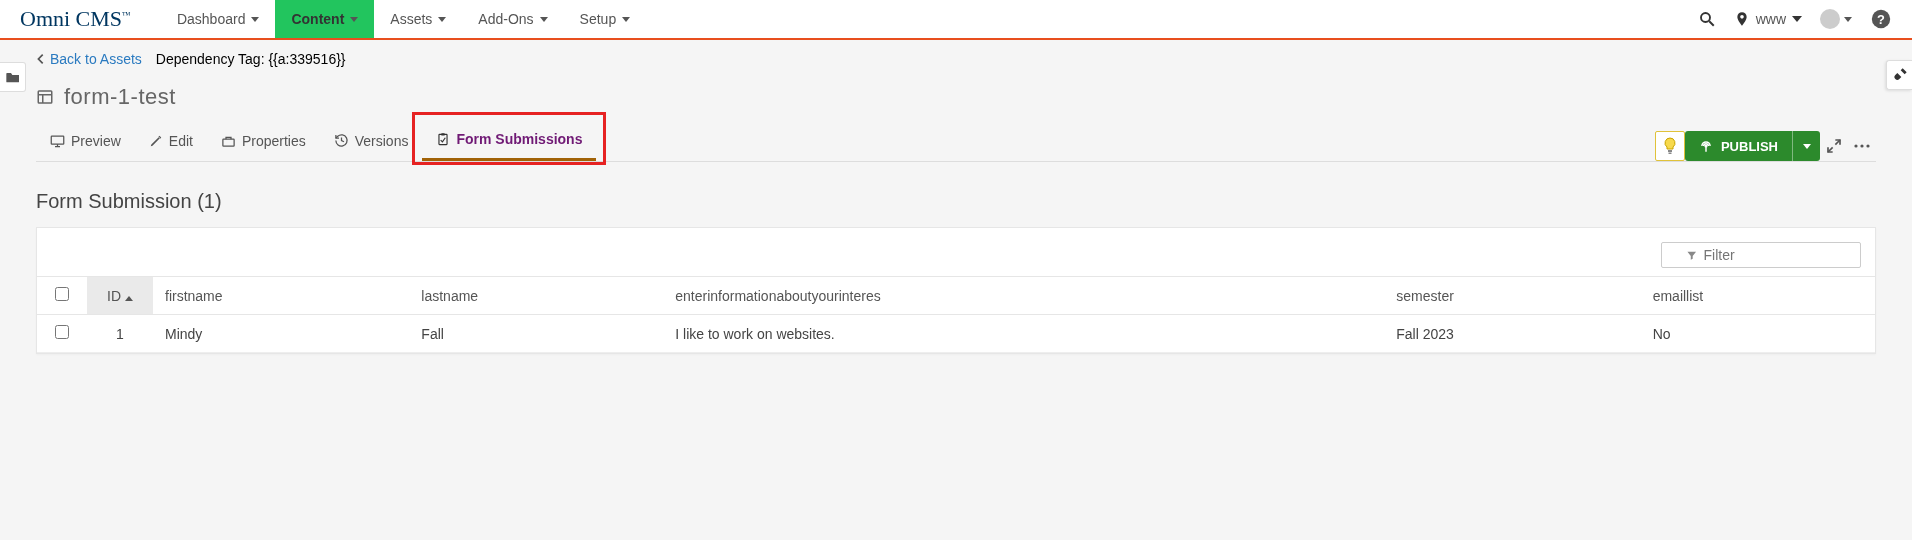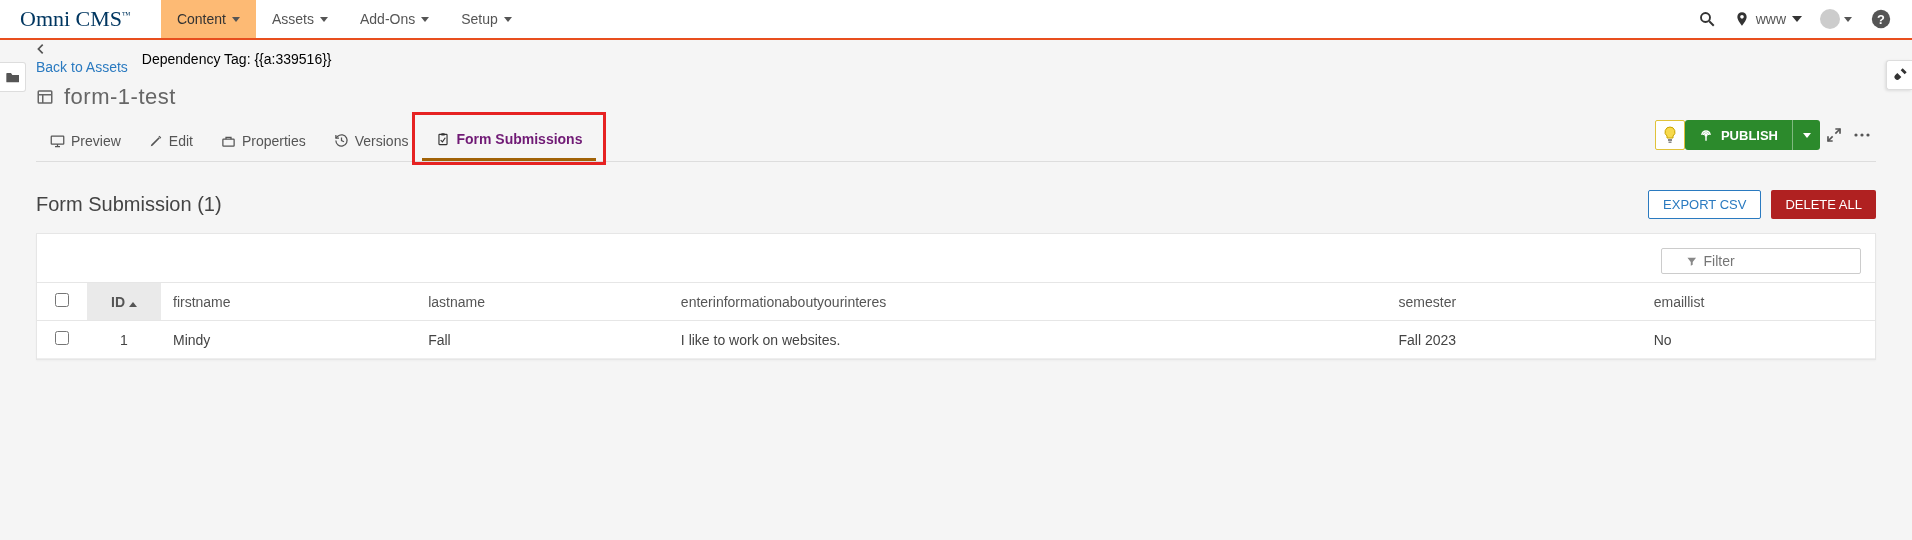"Dashboard" div.topnav-item { html: none -> <div> <span>Dashboard</span> <span></span> </div> }
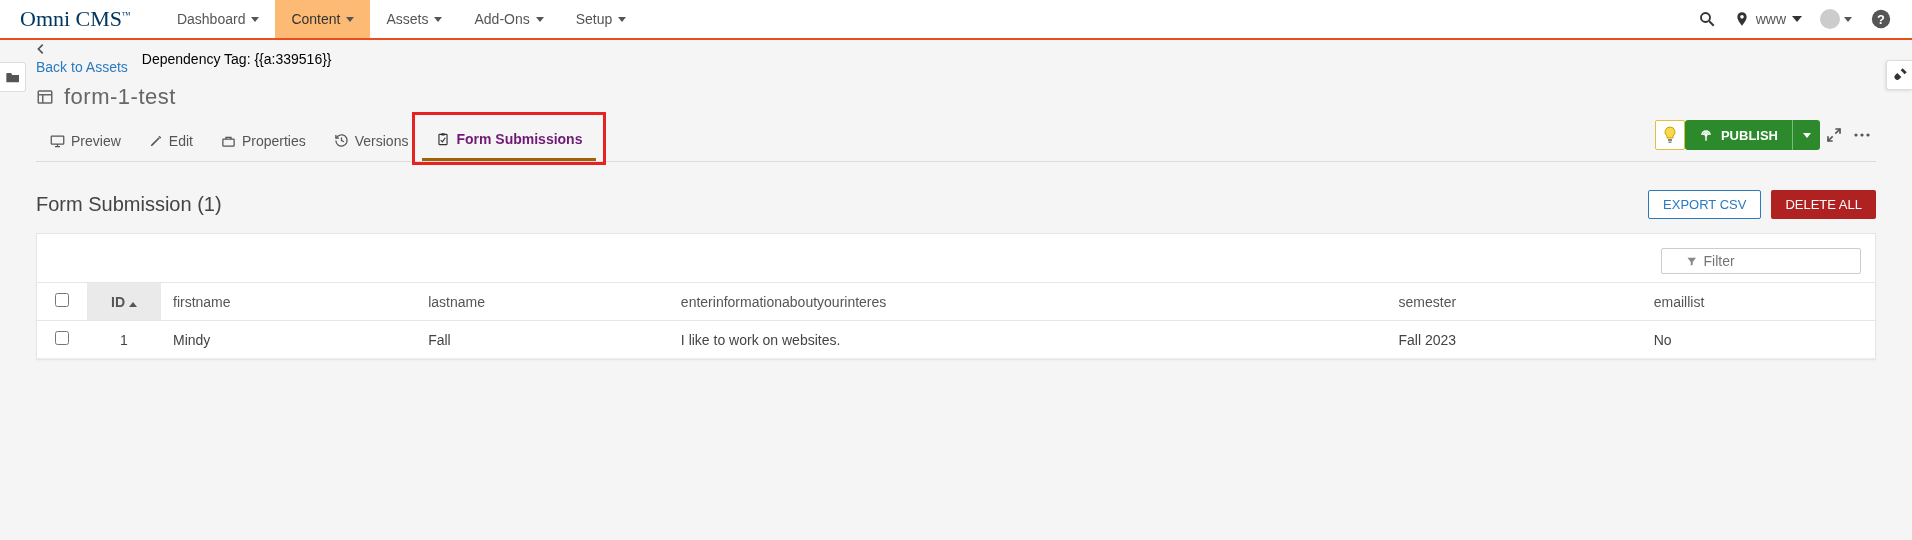"Content" .topnav-item.active { background: #fdba74 -> #22c55e; font-weight: 400 -> 700 }
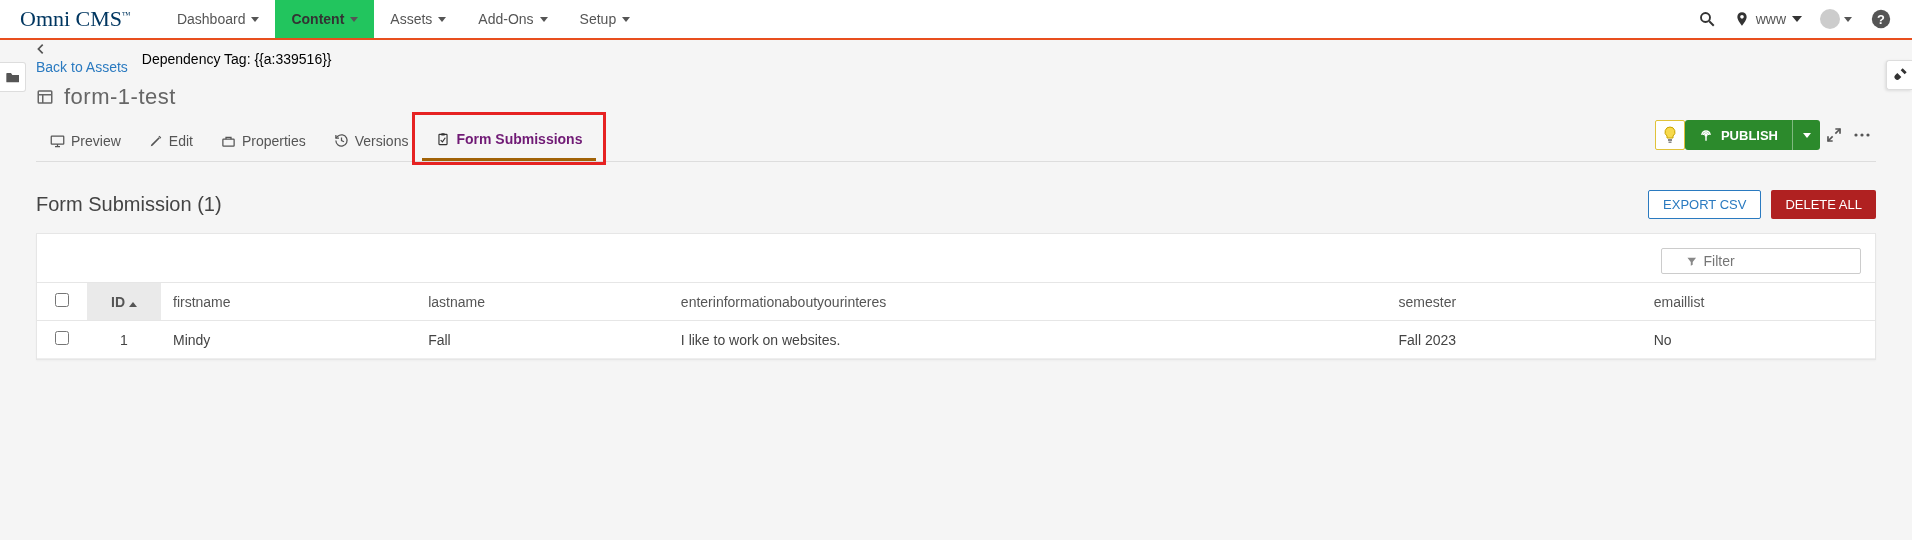"Back to Assets" .back-link { align-items: flex-start -> center; flex-direction: column -> none }
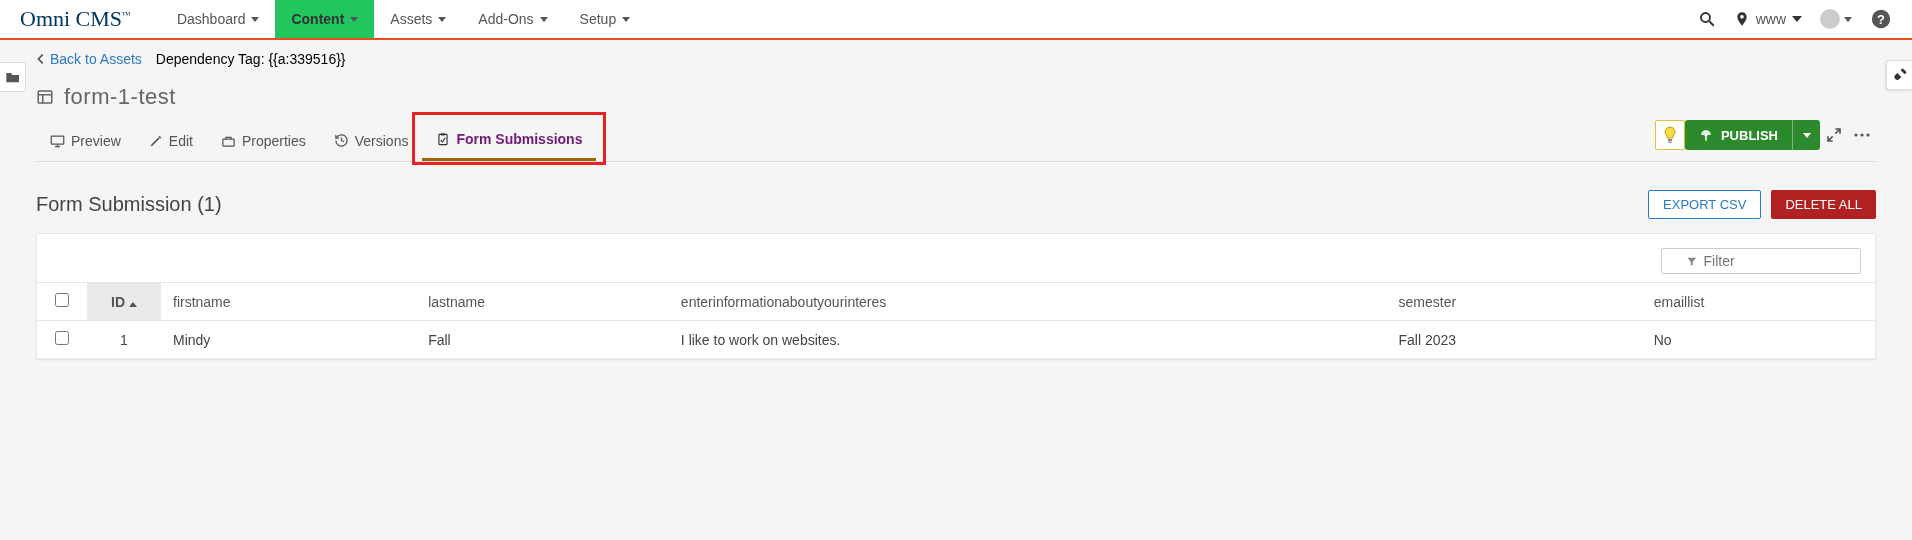"Preview" .tab-row { align-items: flex-start -> flex-end }
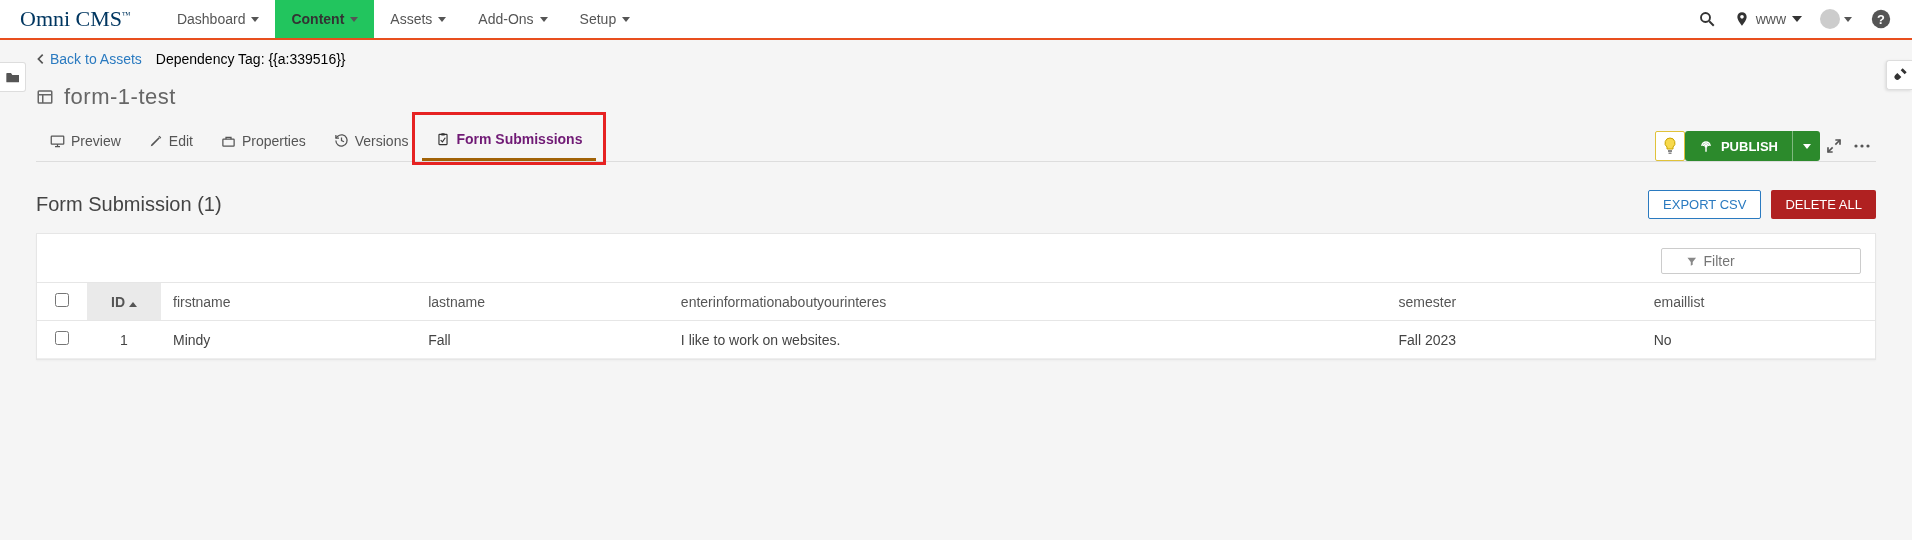"EXPORT CSV" div.section-actions { html: <div> <button>EXPORT CSV</button> <button>DELETE ALL</button> </div> -> none }
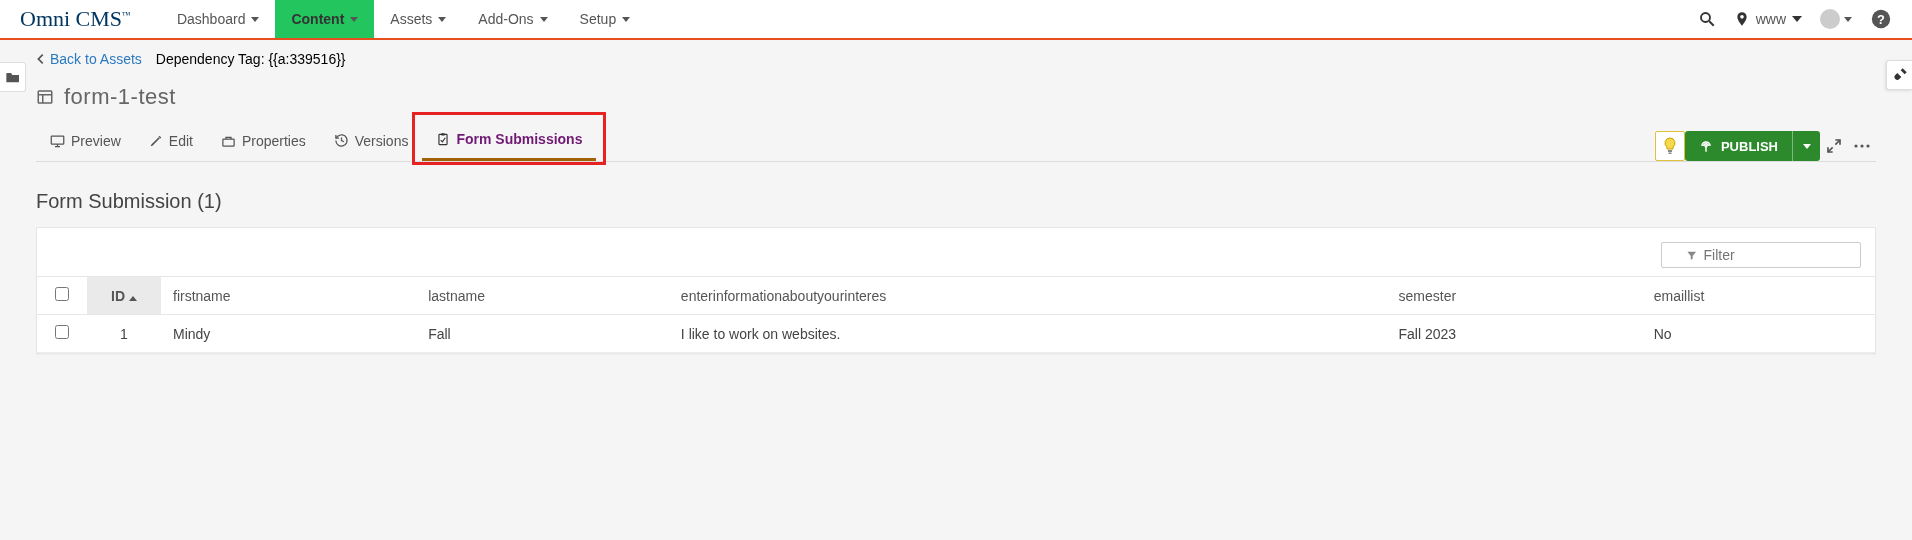"ID" thead th.id-col { font-weight: 700 -> 400; width: 74px -> 66px }
